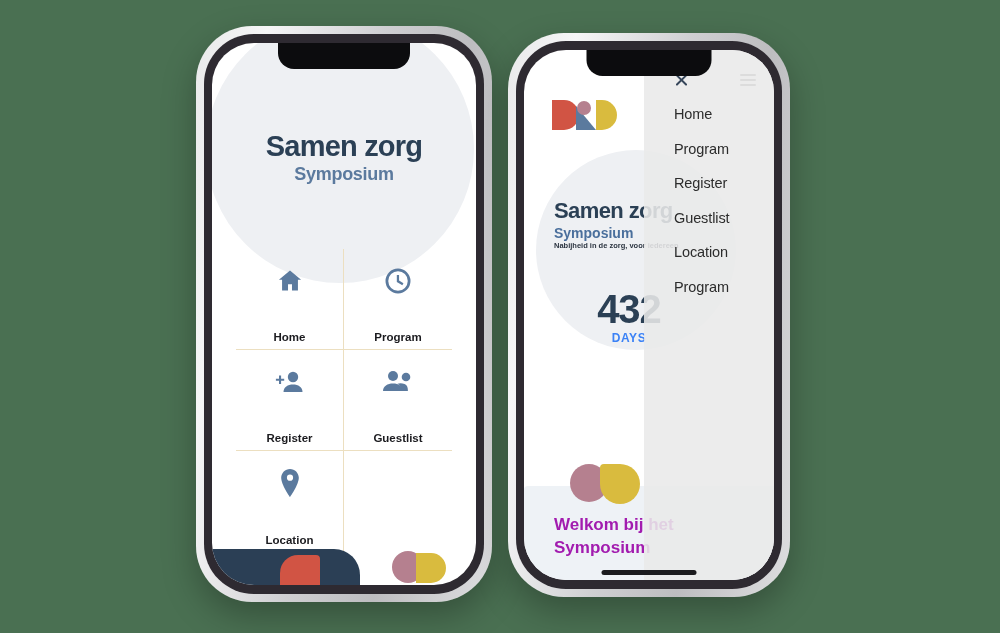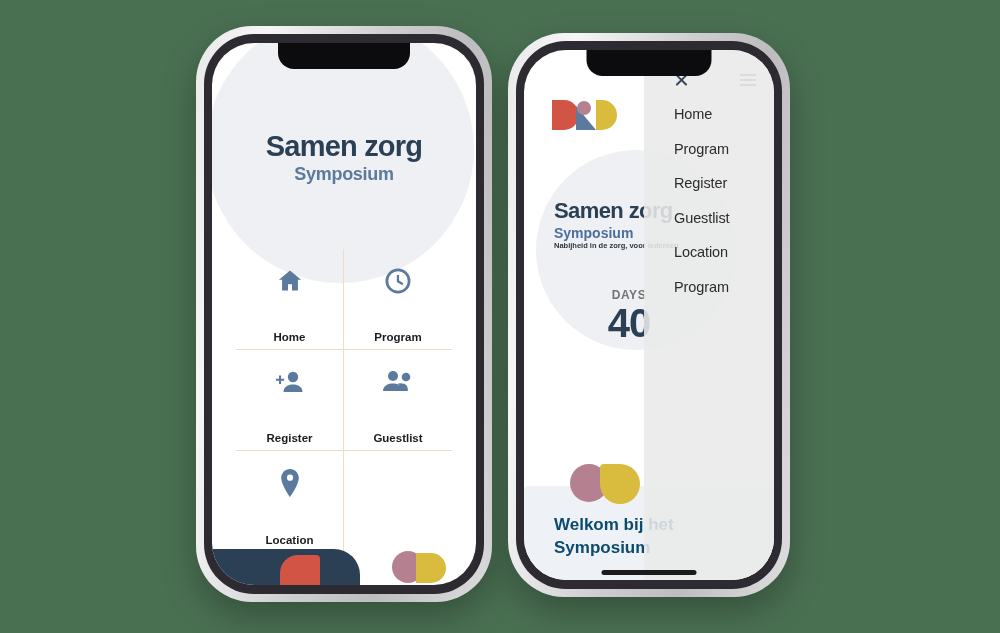"432" div.cd-num { html: none -> <div>432</div> }
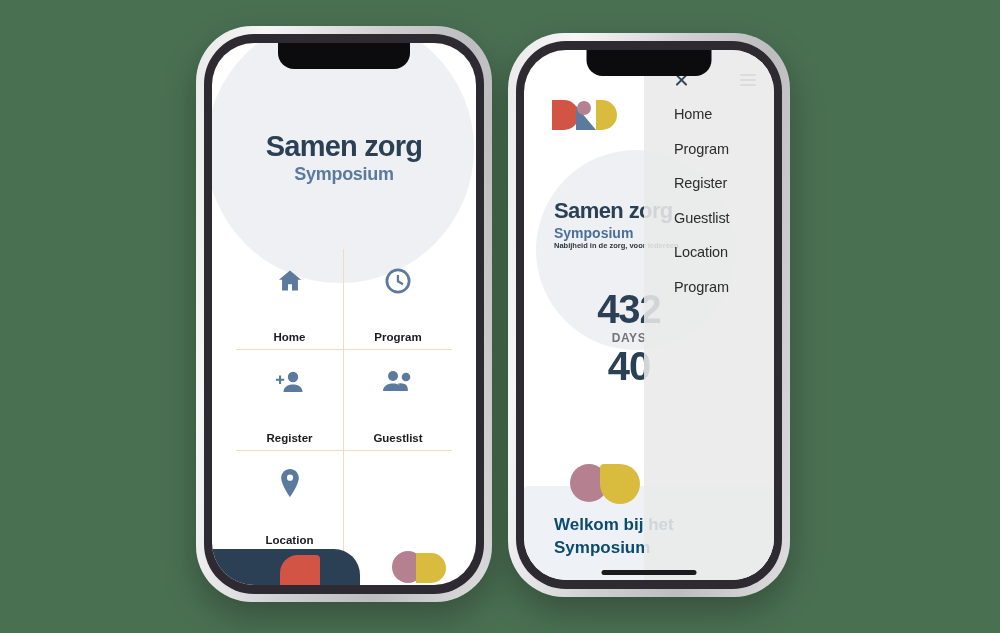"DAYS" .cd-lbl { color: #737373 -> #3b82f6 }
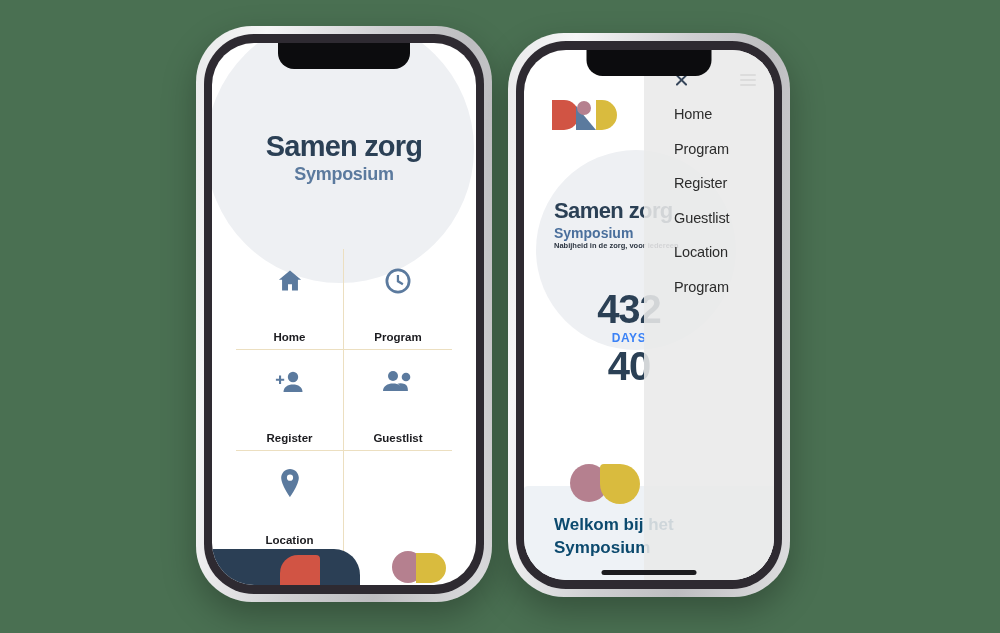"40" div.cd-num { html: <div>40</div> -> none }
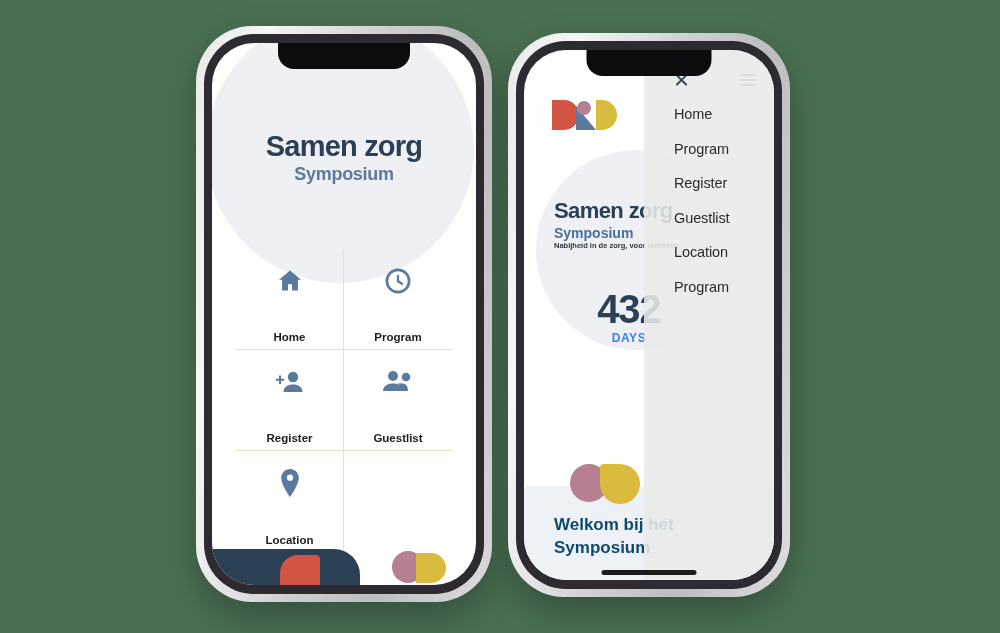"Welkom bij het" .card-h { color: #0c4a6e -> #a21caf }
